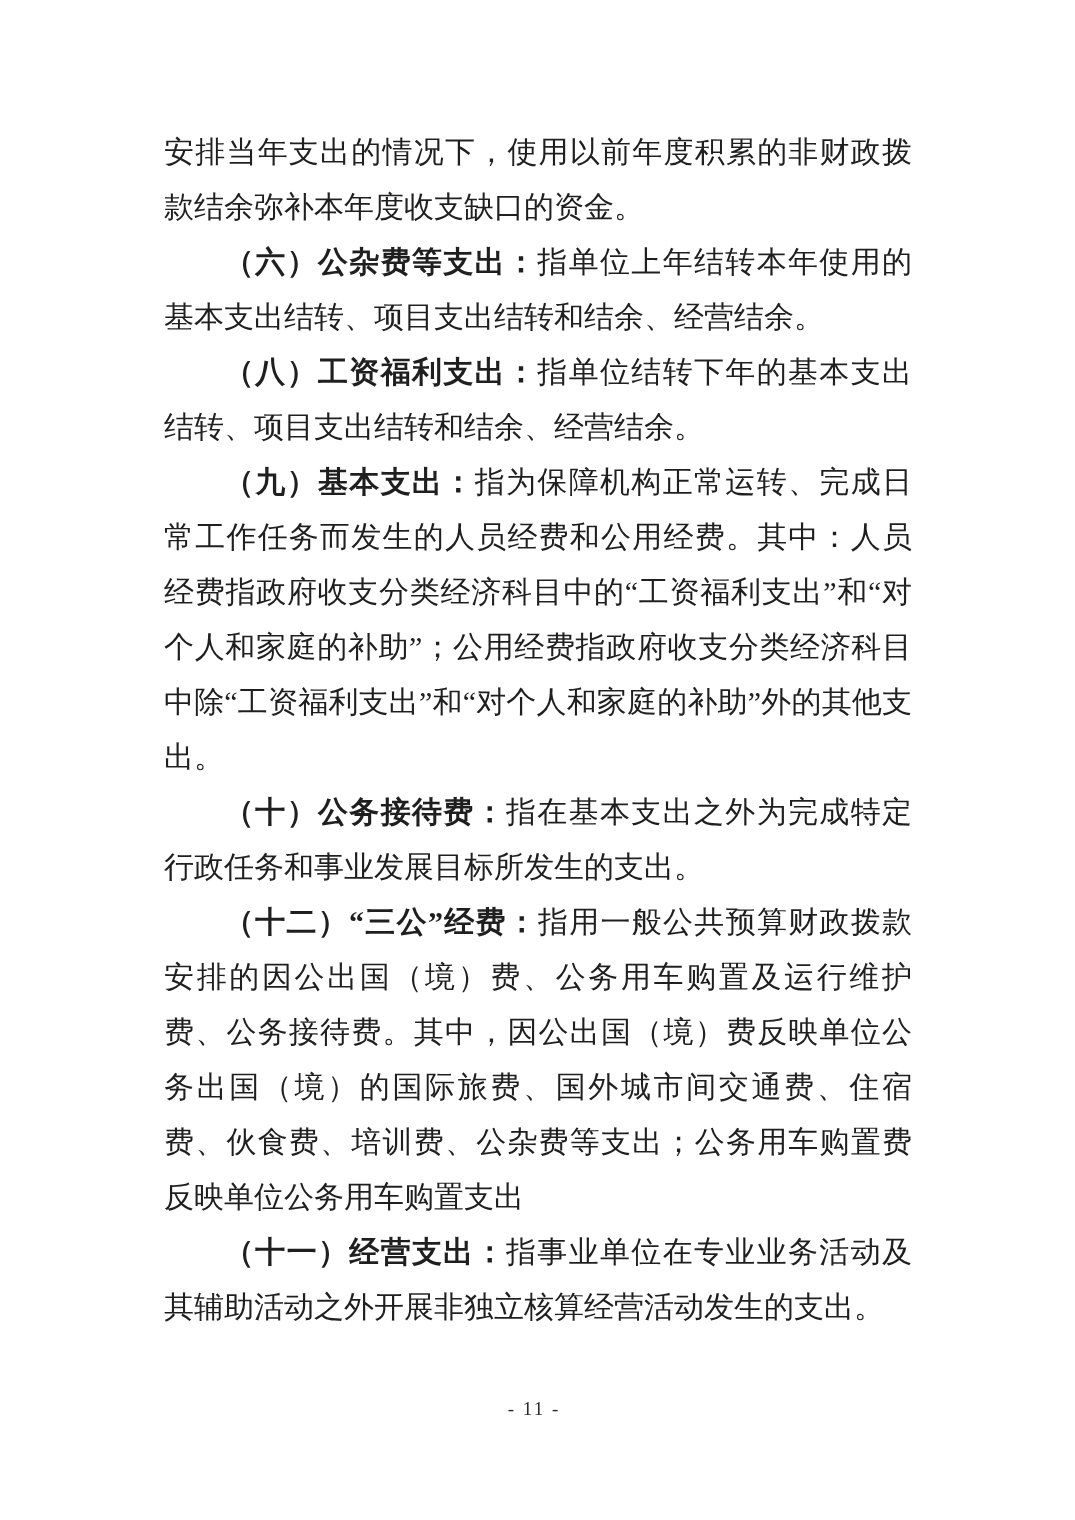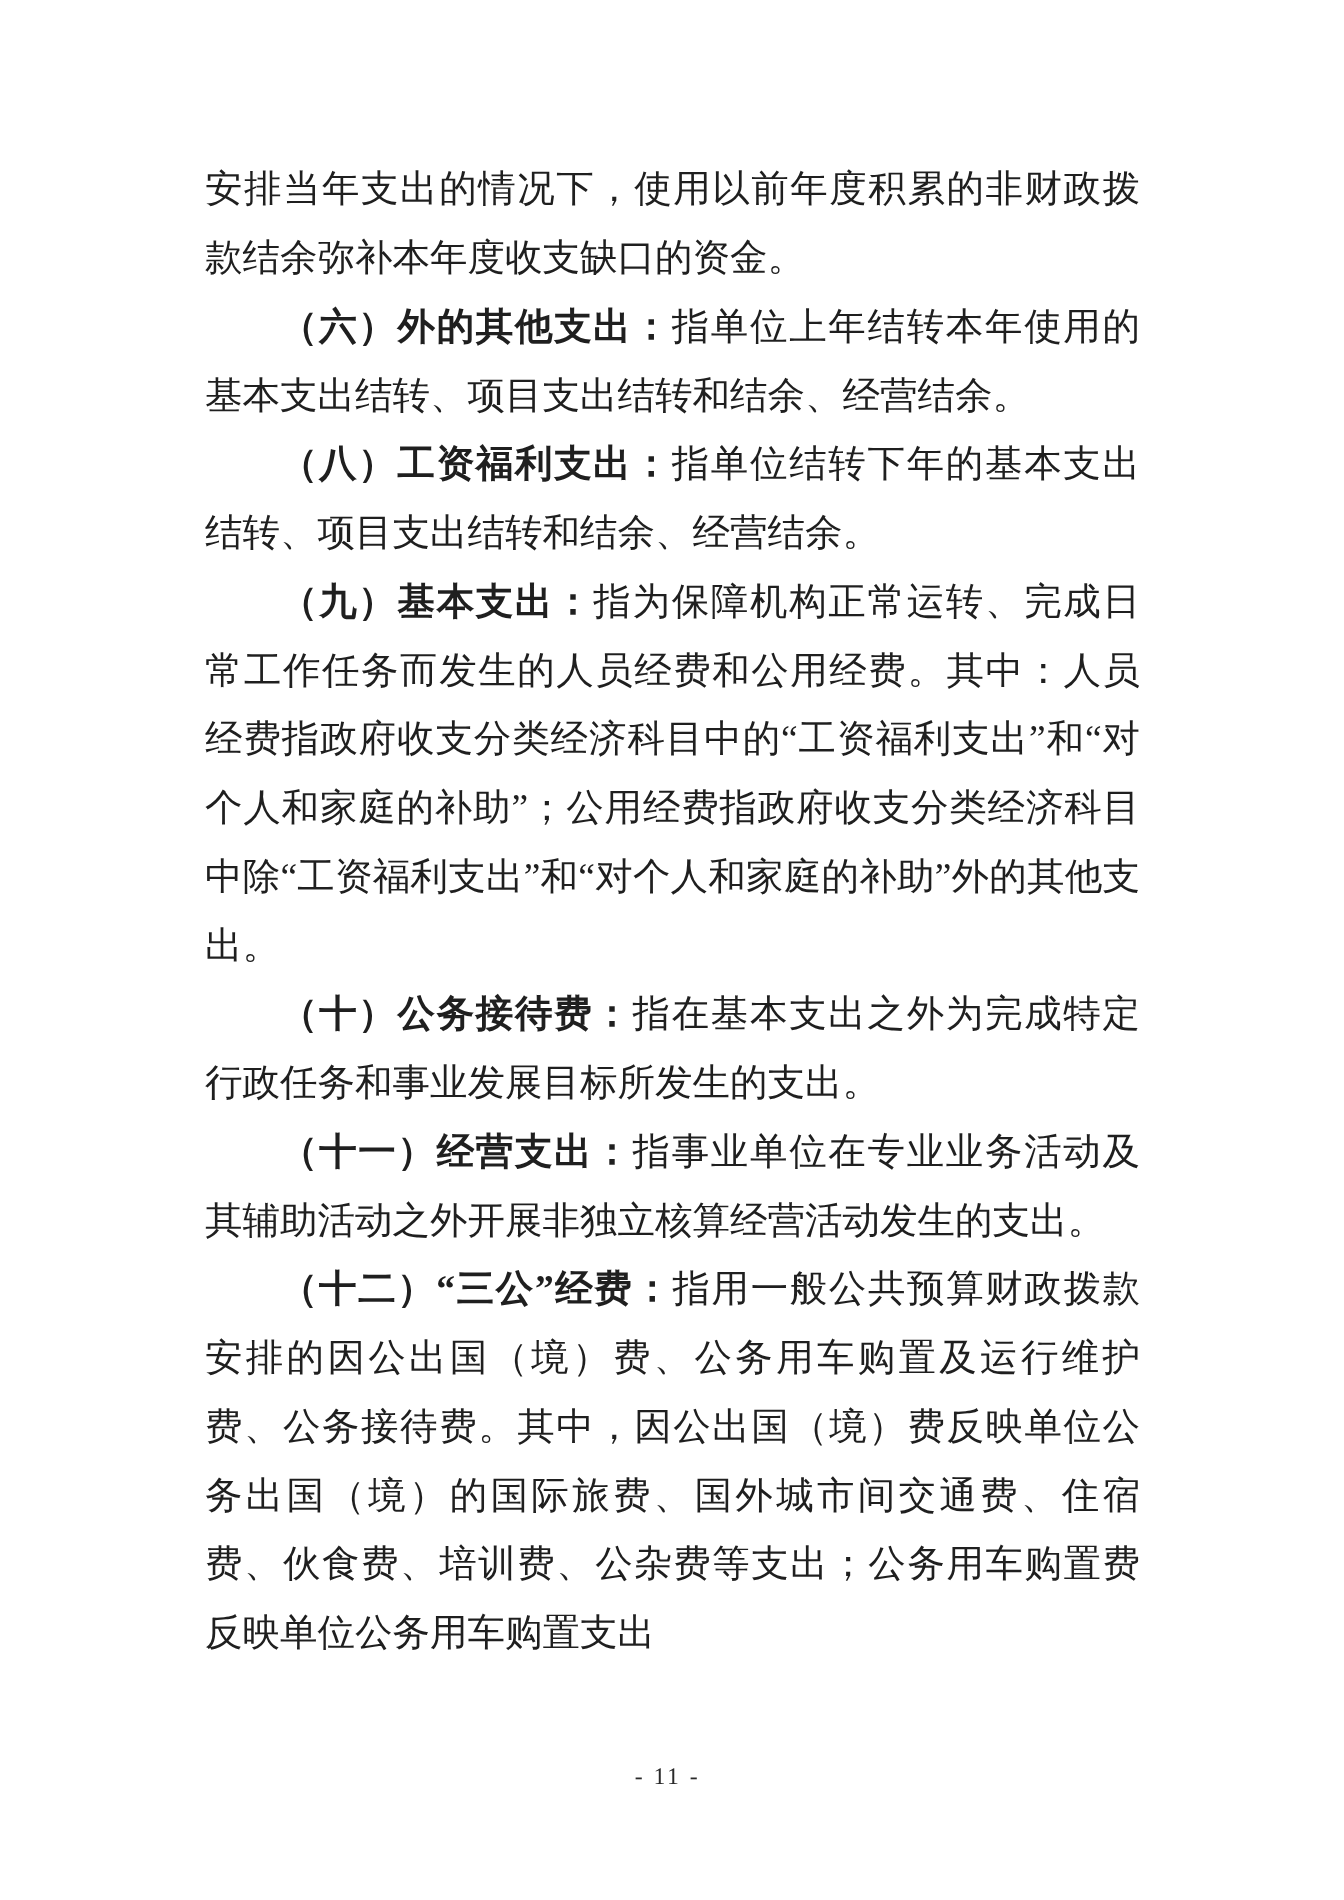"（六）外的其他支出：" span.lead { text: 外的其他 -> 公杂费等 }
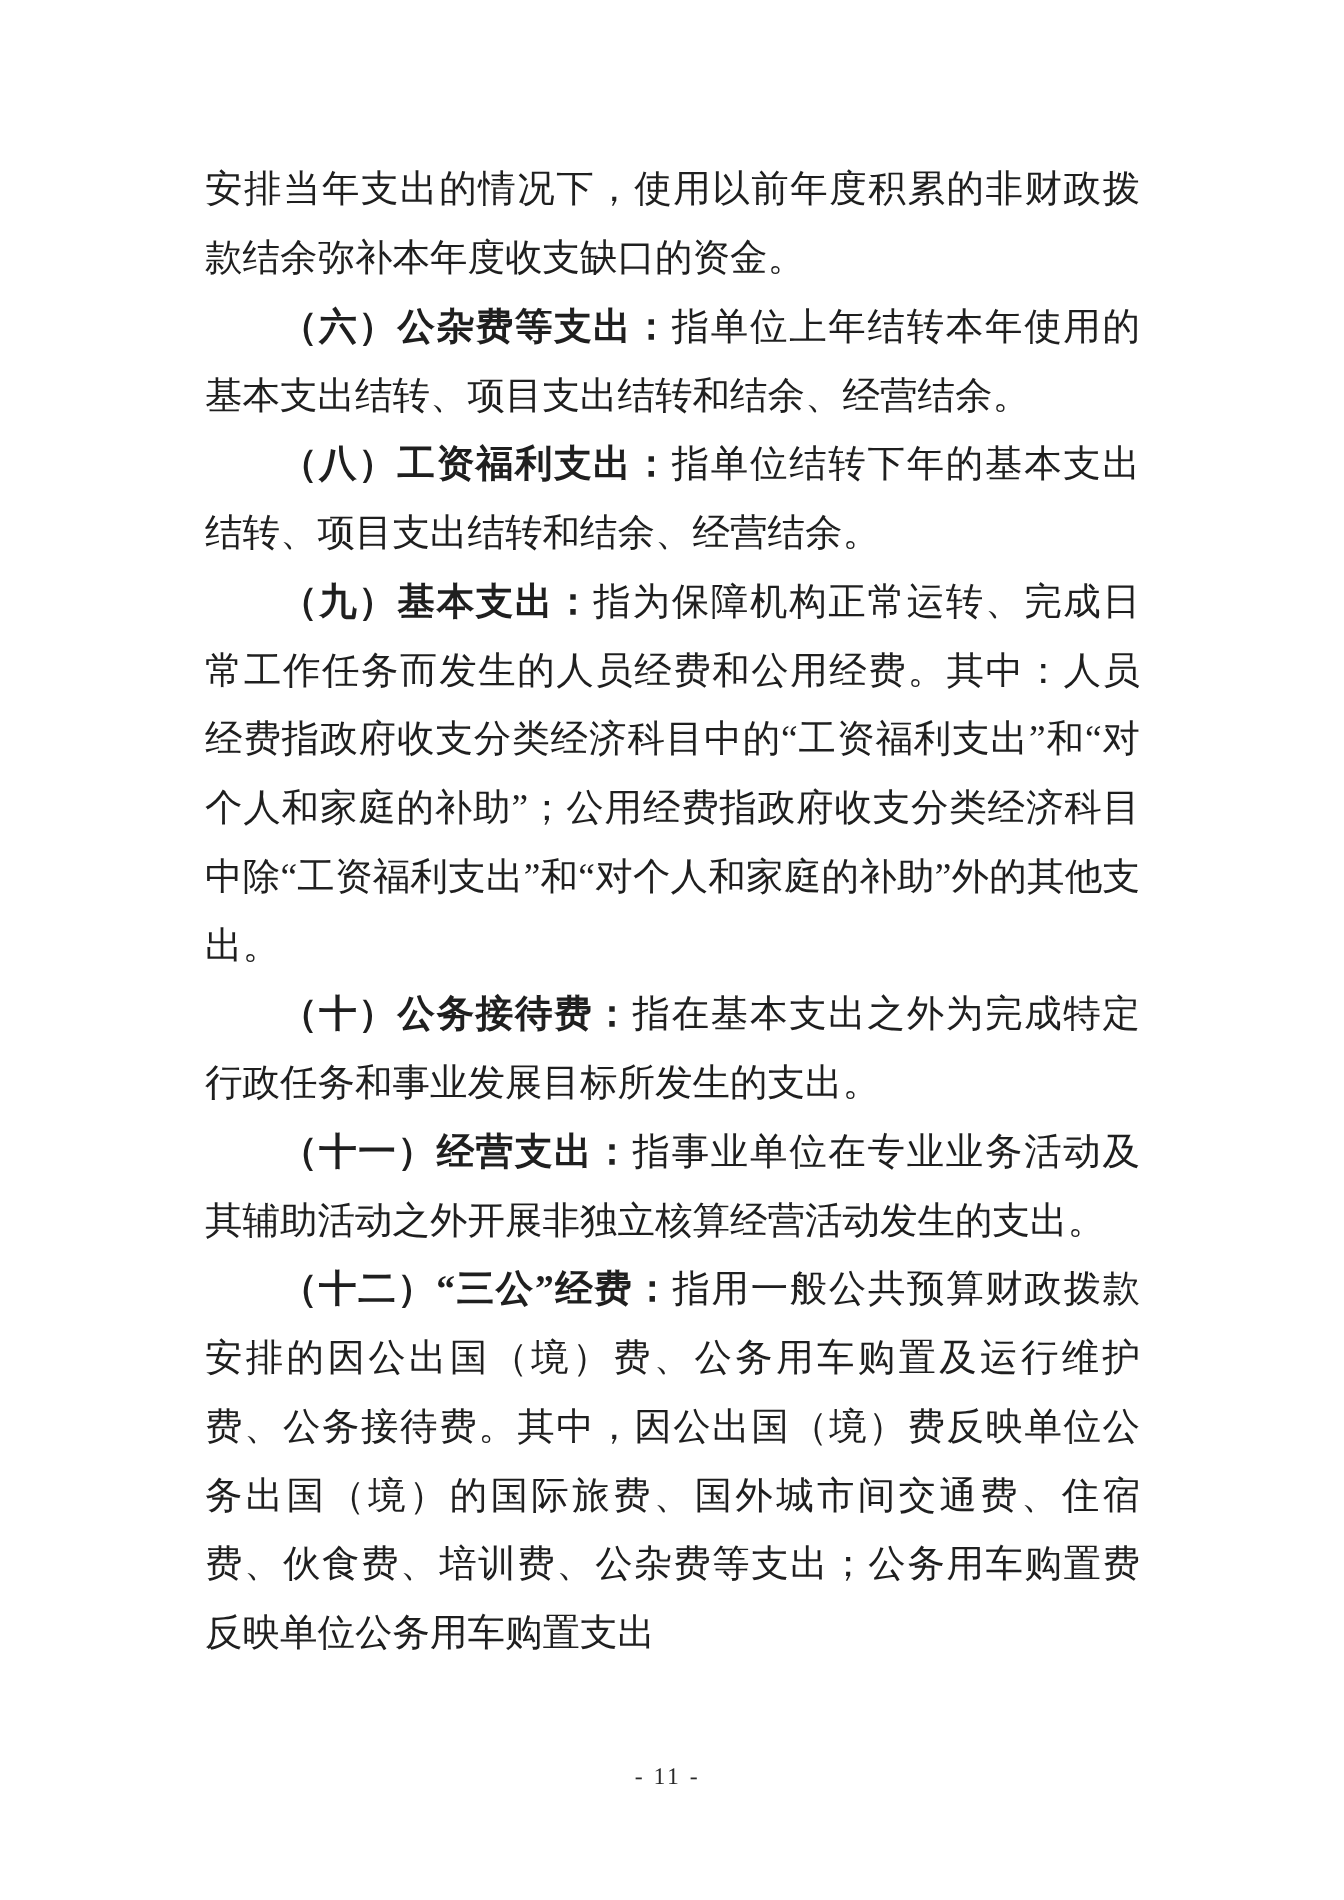"（十一）经营支出：指事业单位在专业业务活动及其辅助活动之外开展非独立核算经营活动" p { order: before "（十二）“三公”经费：指用一般公共预算财政拨款安排的因公出国（境）费、公务用车购" -> after "（十二）“三公”经费：指用一般公共预算财政拨款安排的因公出国（境）费、公务用车购" }
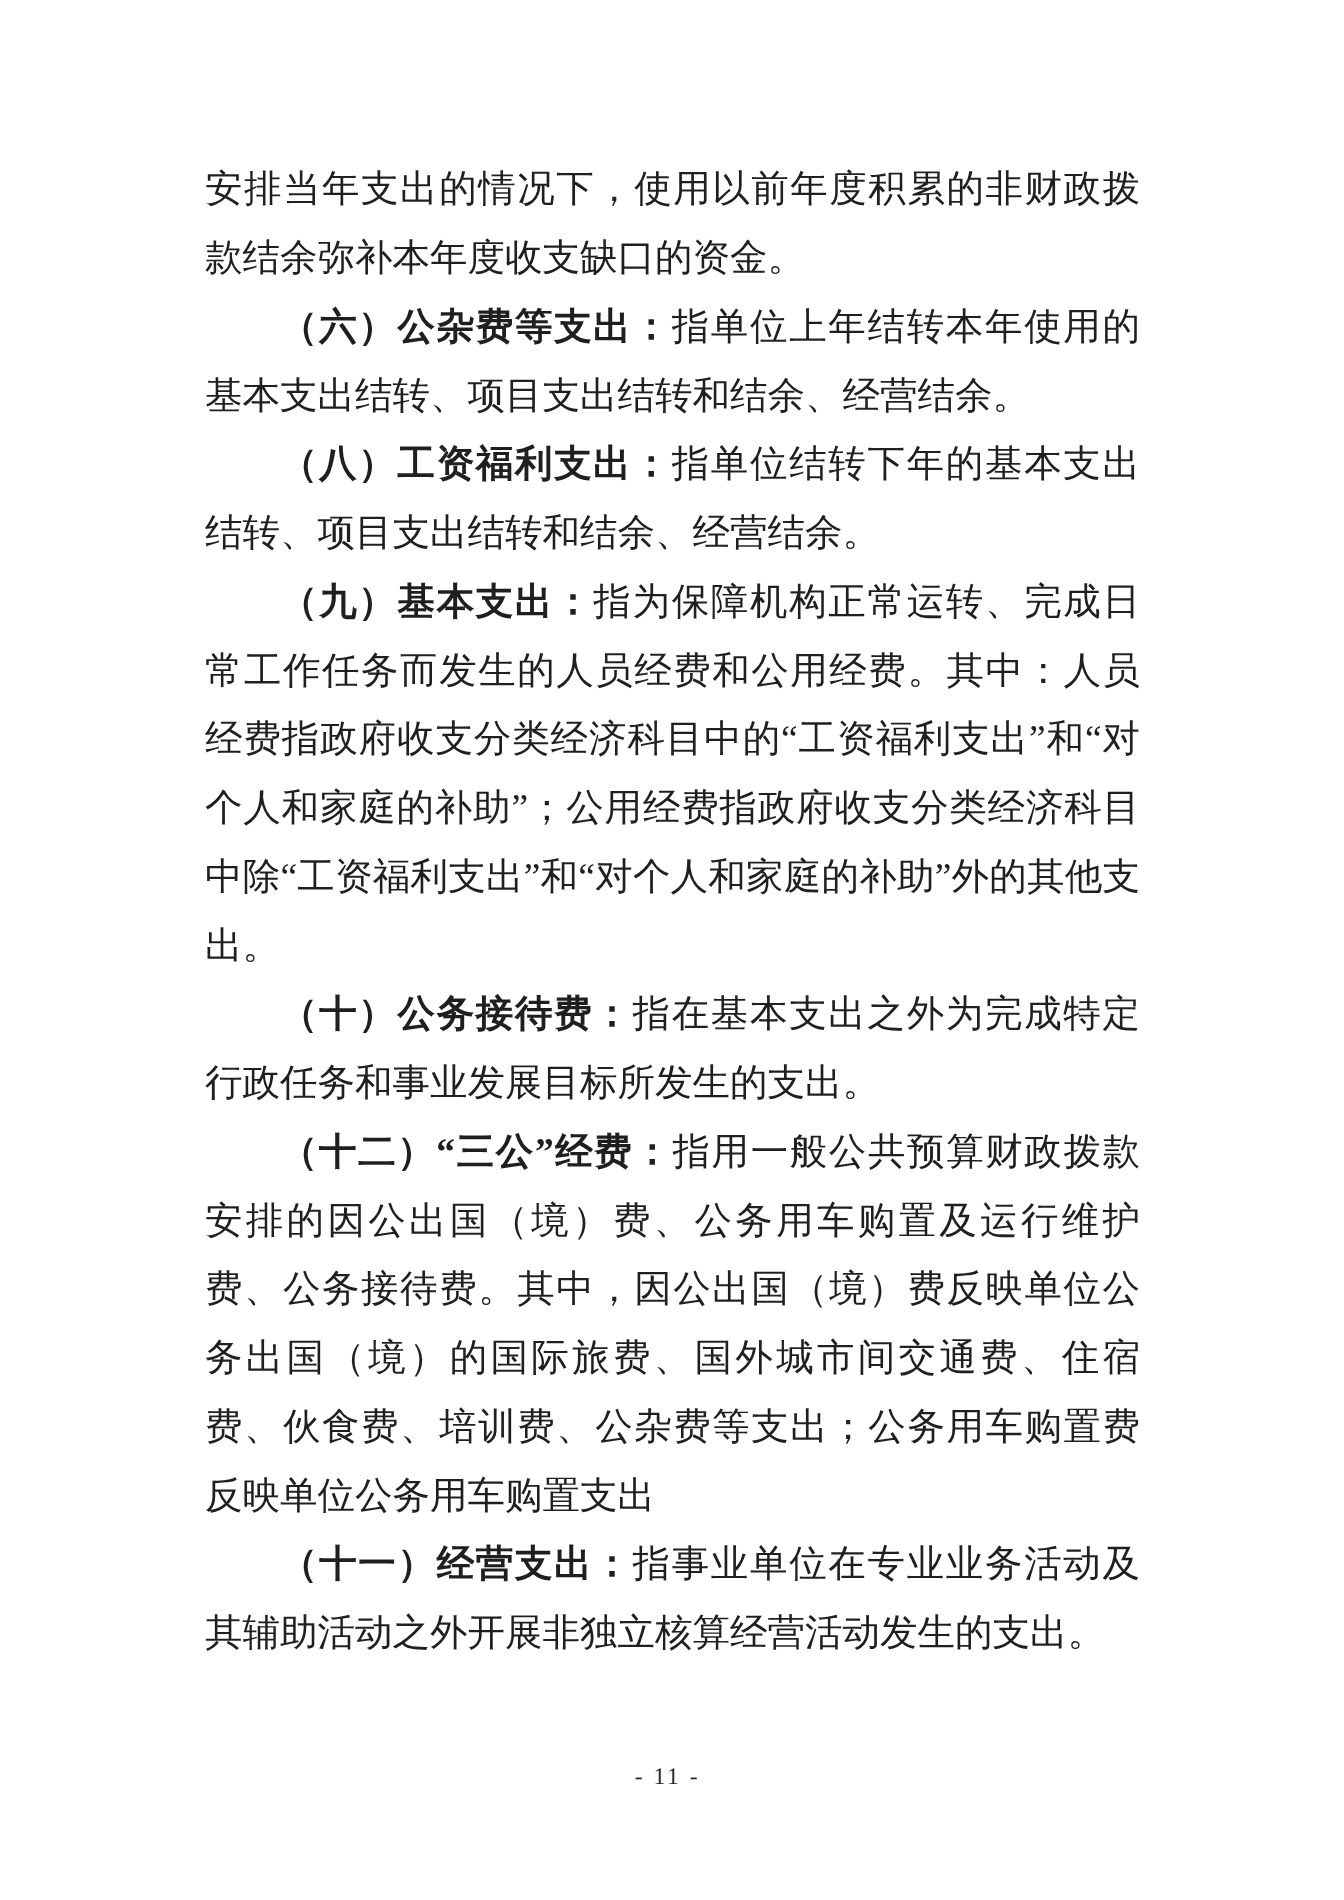"- 11 -" .footer { margin-top: 13px -> none }
